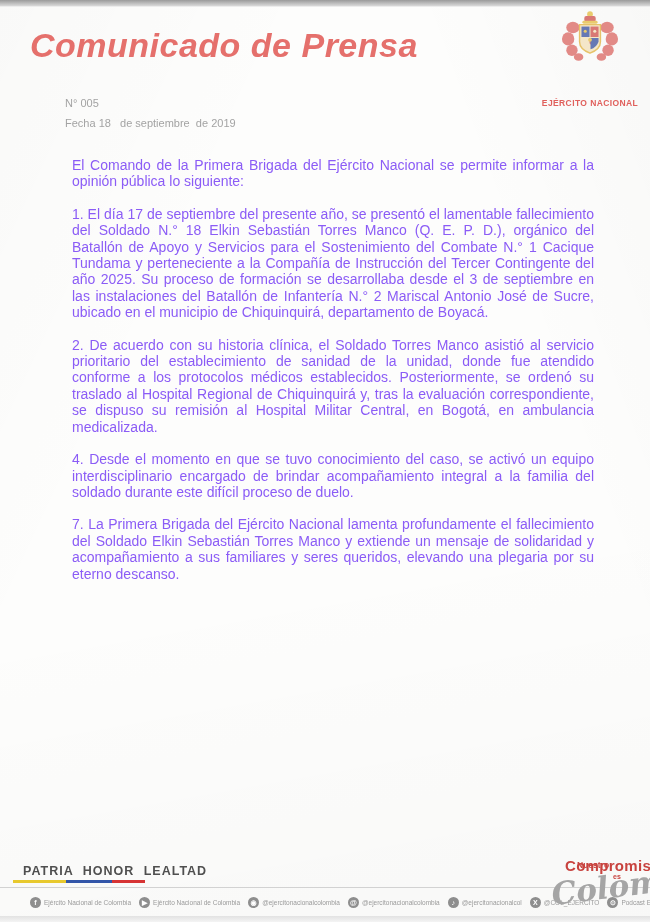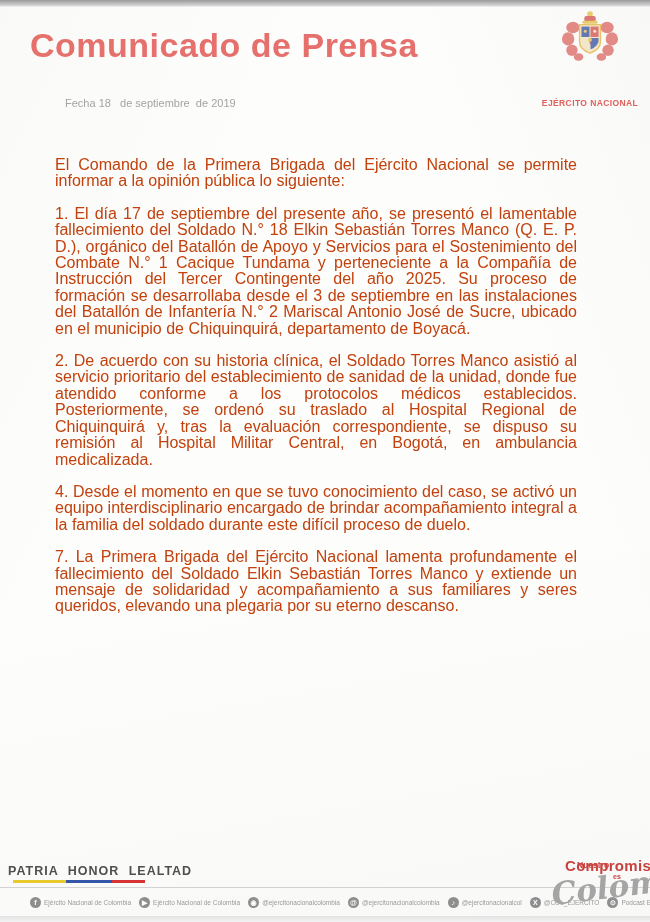"Comunicado de Prensa" .title { font-style: none -> italic }
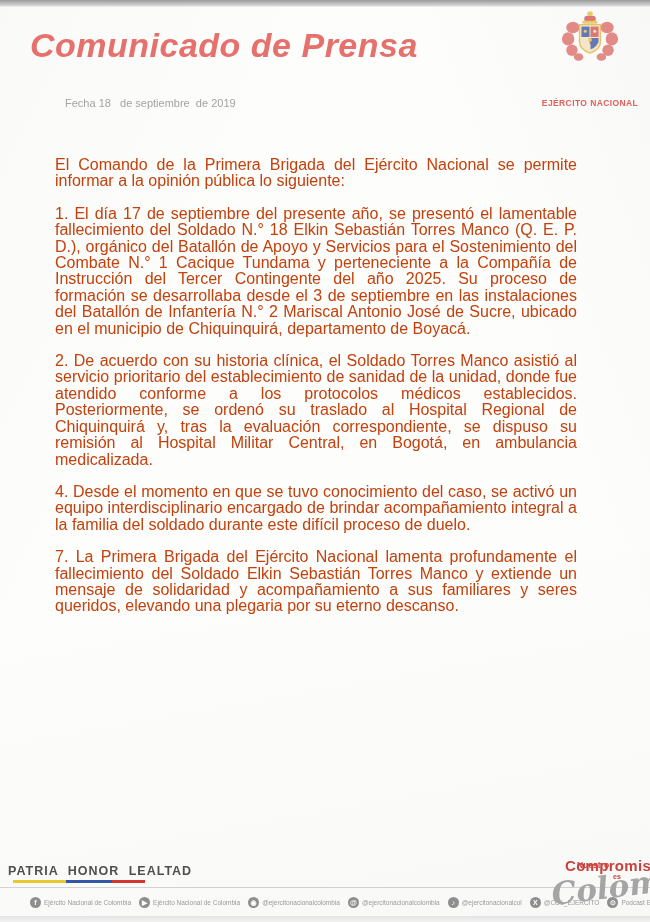"N° 005" div.number { html: none -> <div>N° 005</div> }
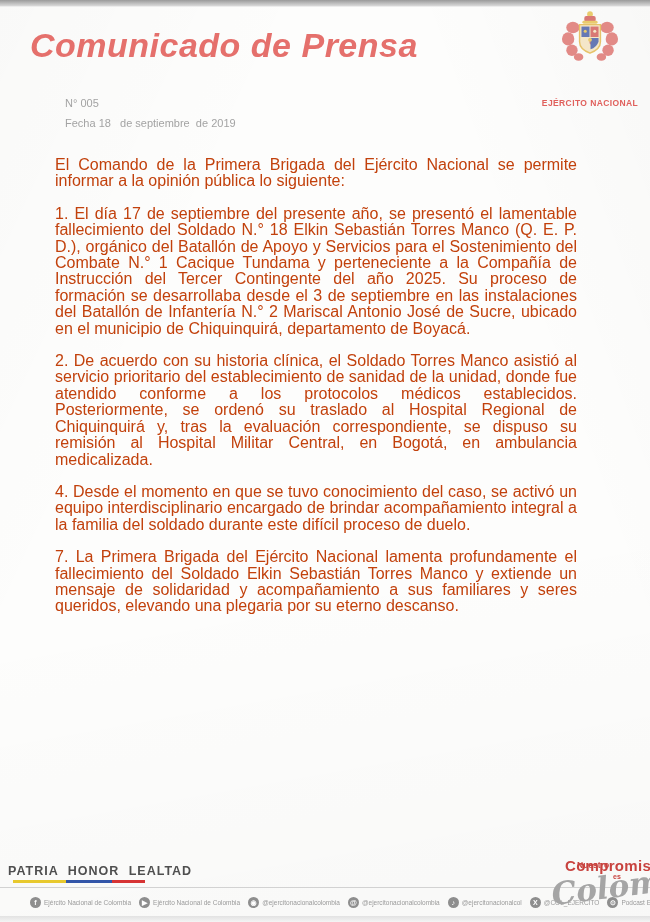"El Comando de la Primera" .content { color: #c2410c -> #8b5cf6; font-size: 16px -> 14px; left: 55px -> 72px }
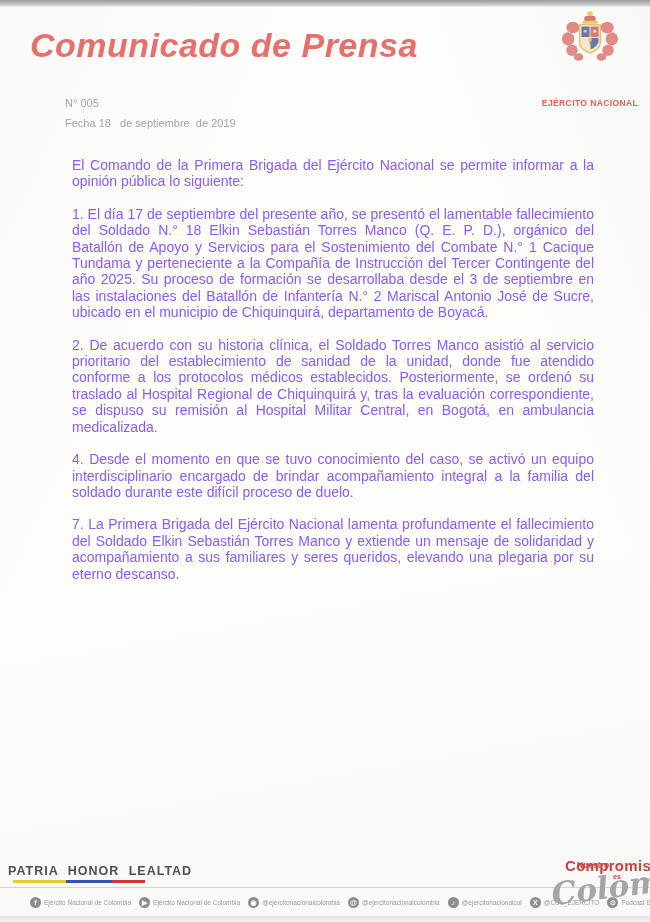"PATRIA HONOR LEALTAD" .motto { left: 8px -> 23px }
